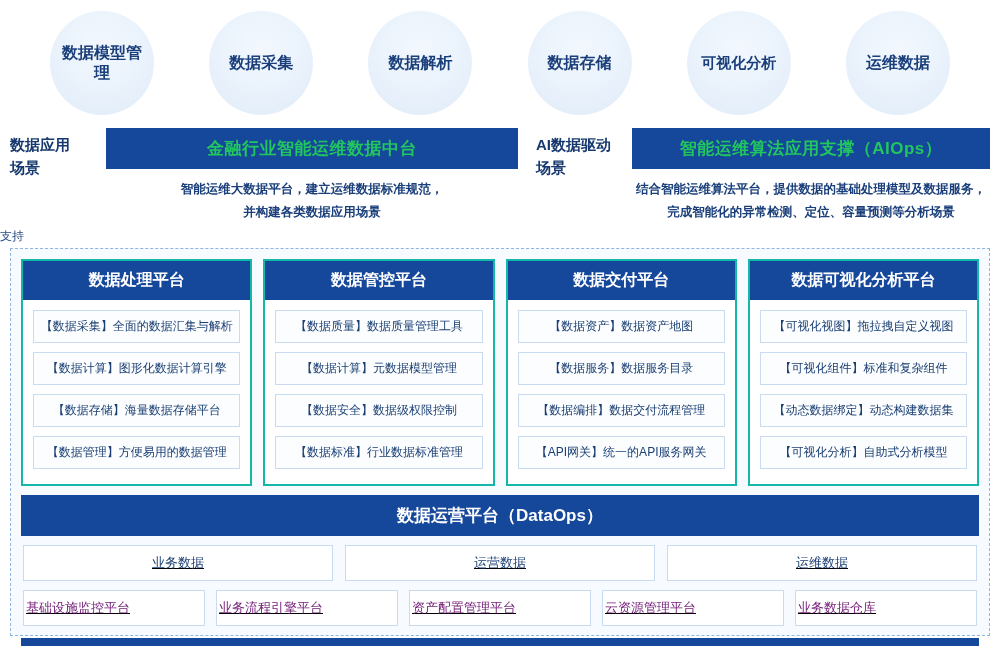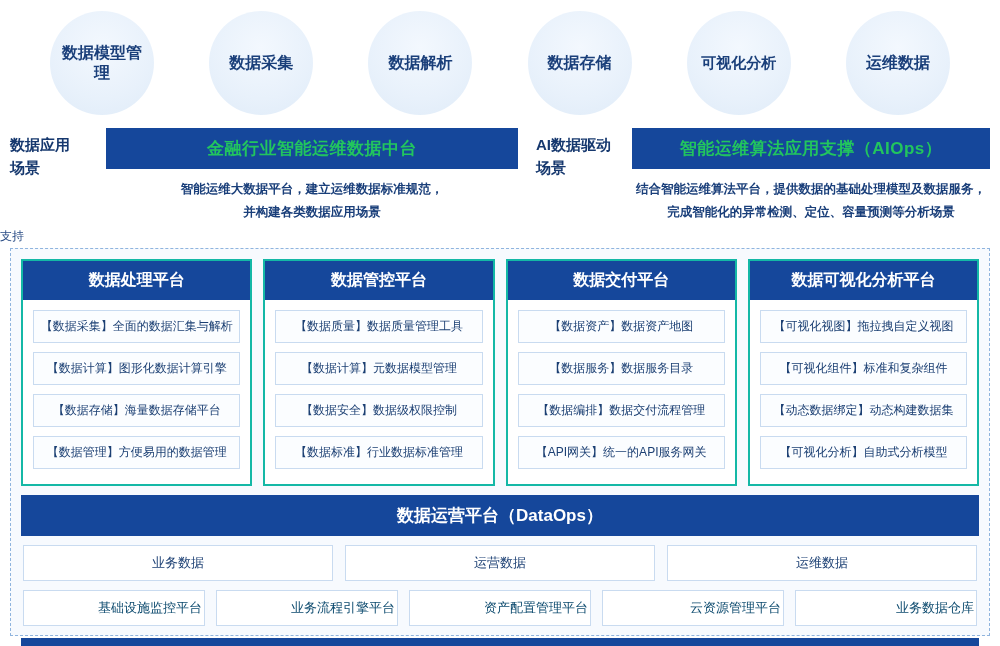"业务数据" .row-wrap { text-decoration: none -> underline }
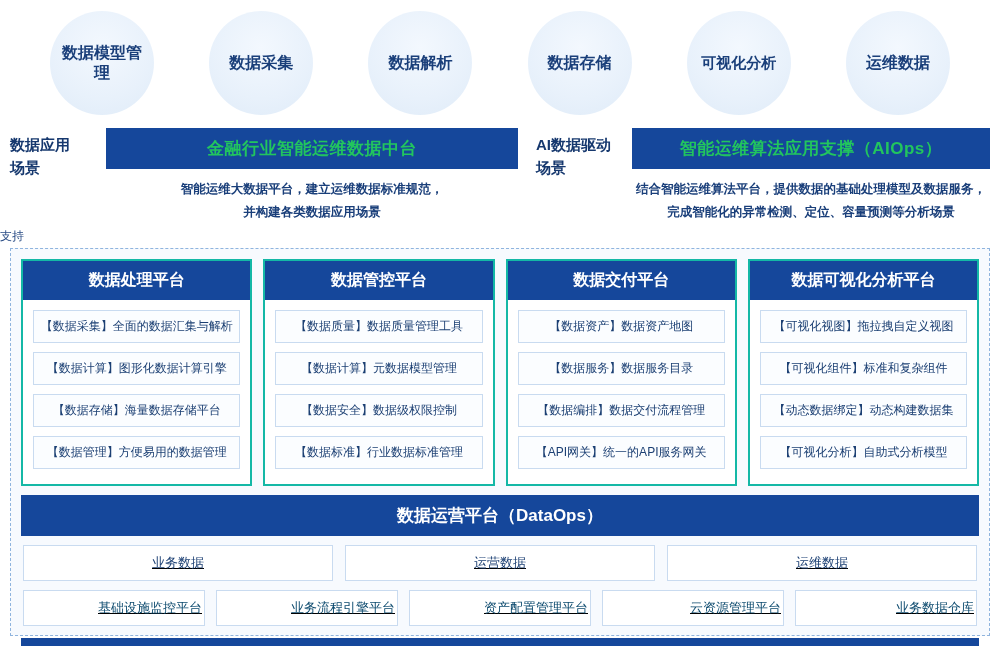"基础设施监控平台" .cell5 { color: #0c4a6e -> #701a75; text-align: right -> left }
